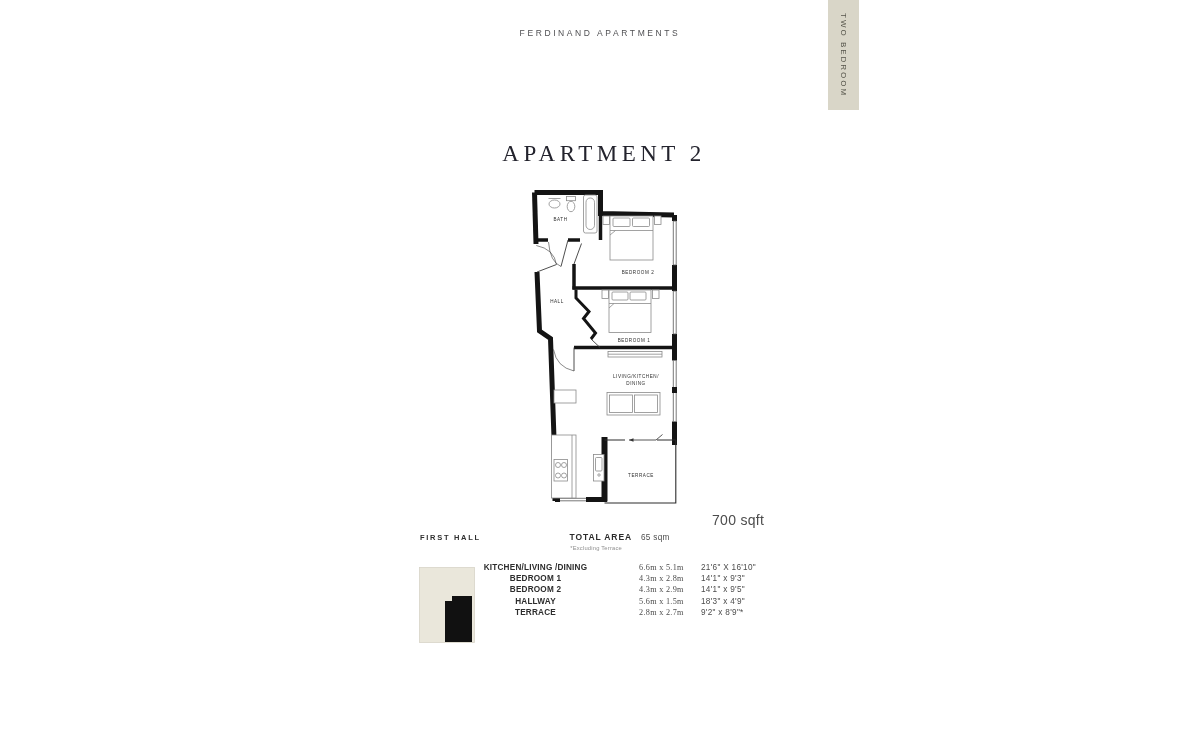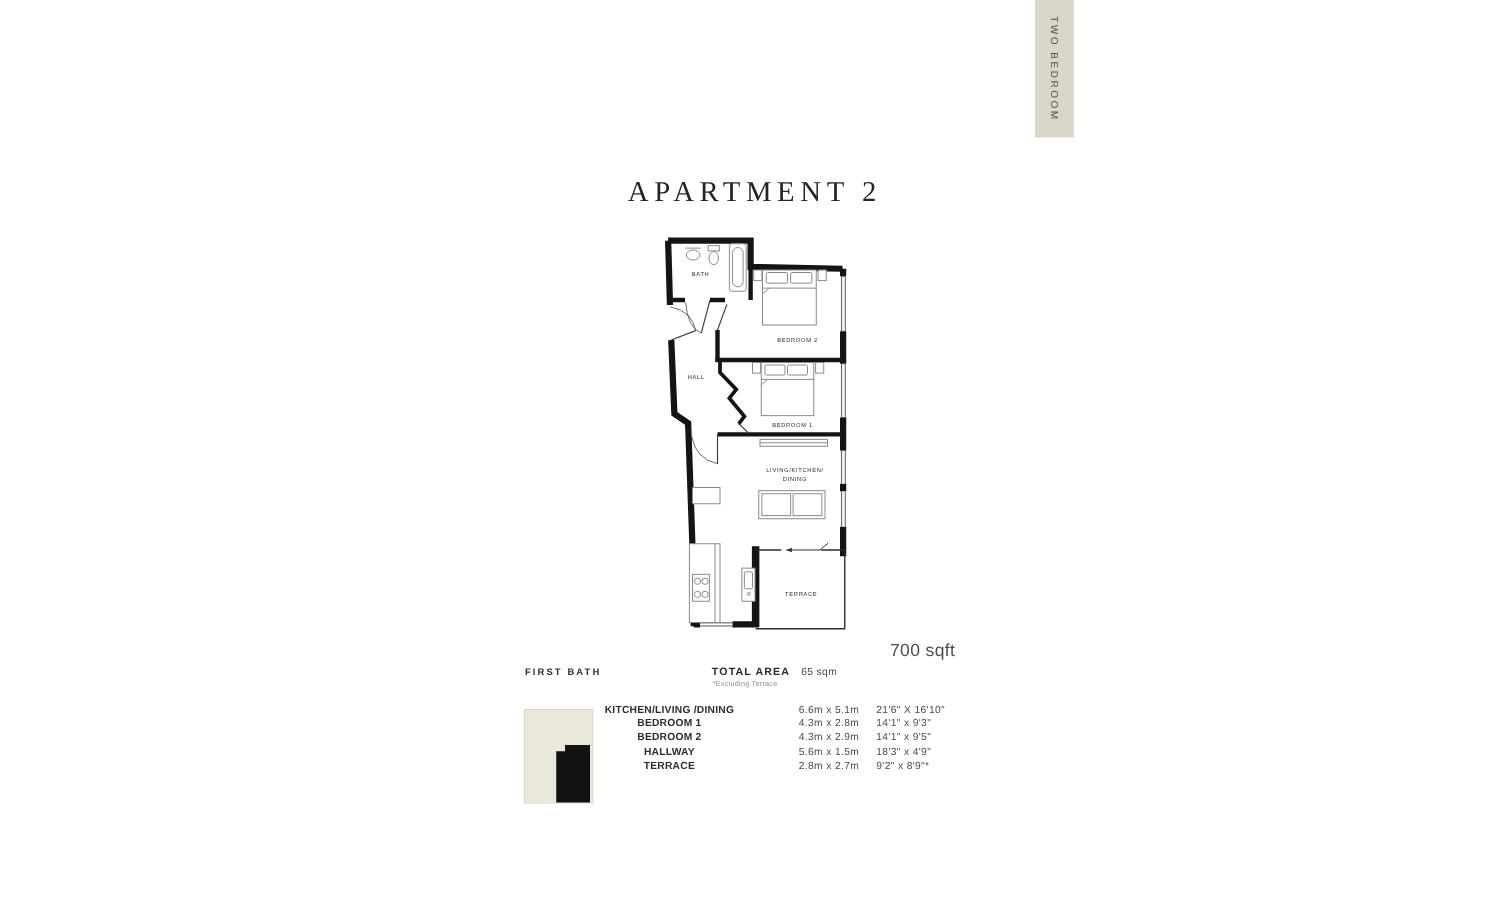"FERDINAND APARTMENTS" div.brand { html: none -> <div>FERDINAND APARTMENTS</div> }
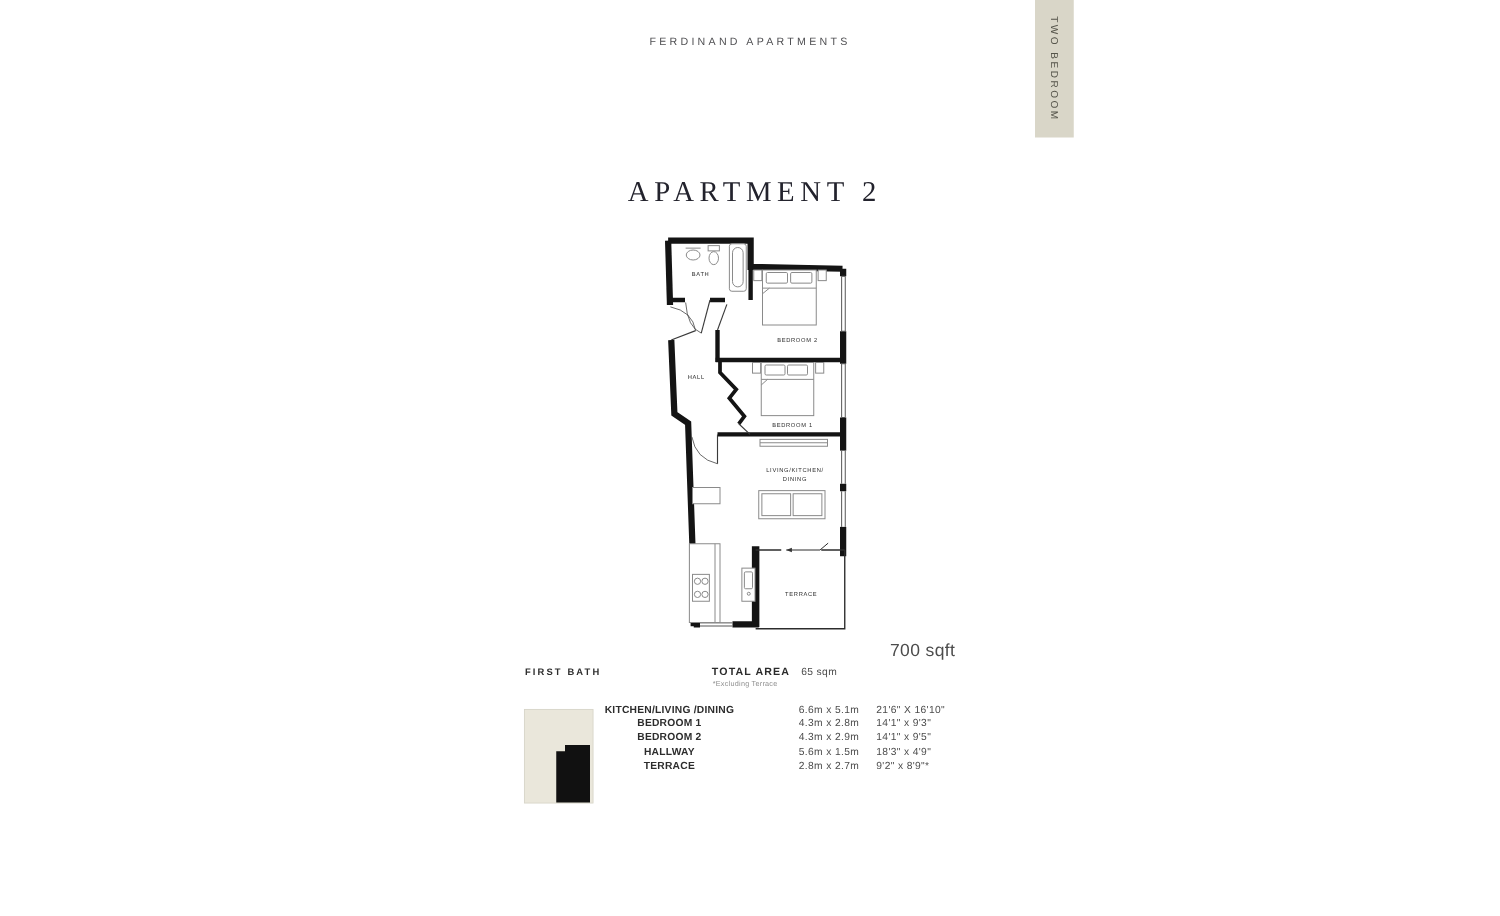"FIRST BATH" div.first-floor { text: BATH -> HALL }
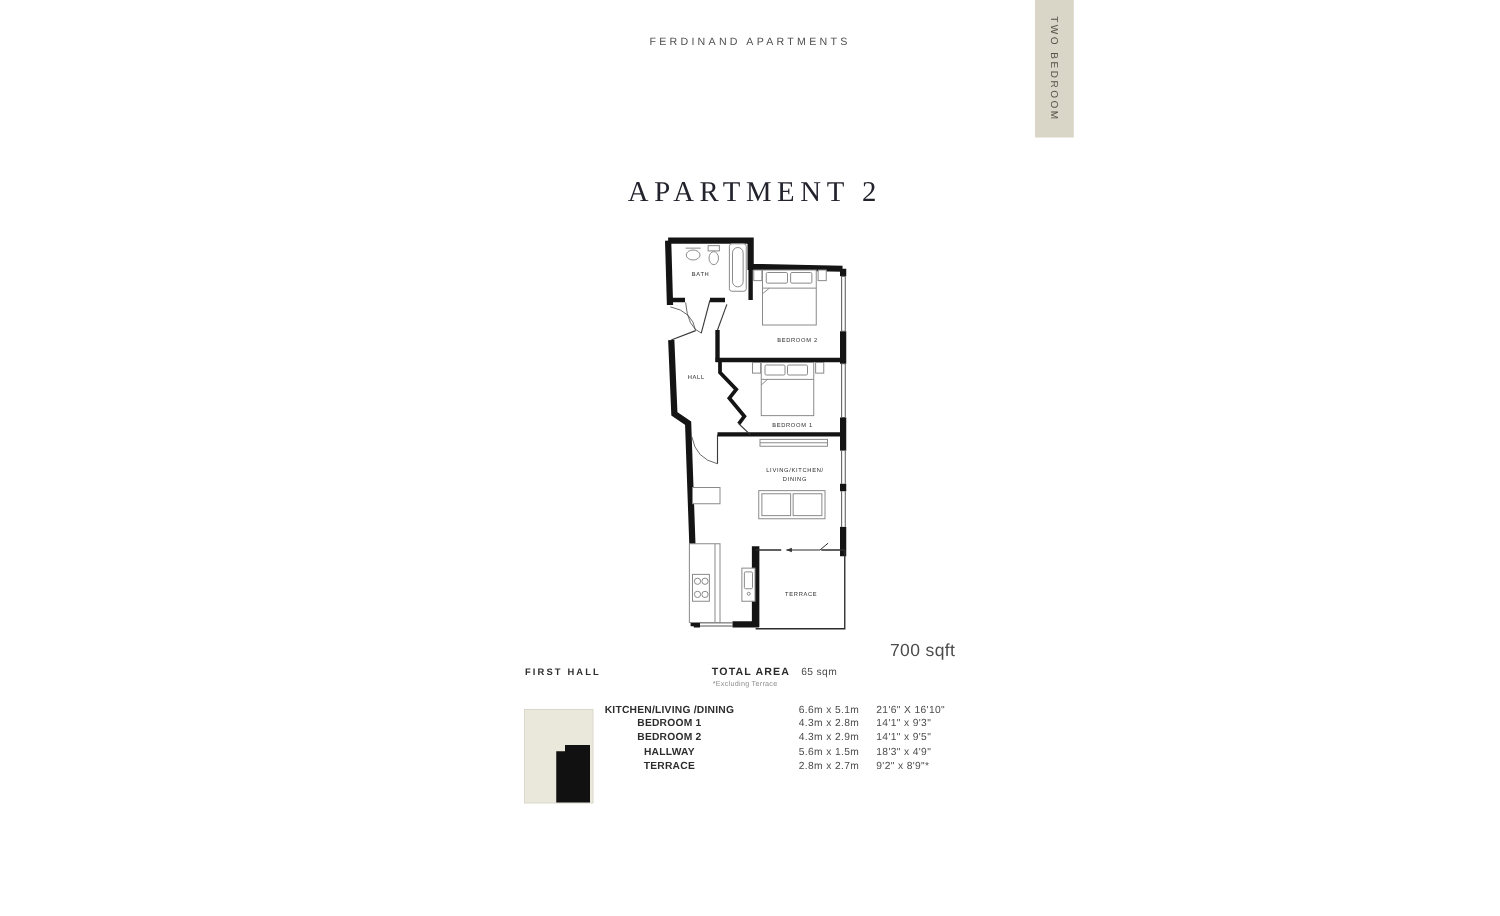"6.6m x 5.1m" .dim-metric { font-family: none -> Liberation Serif, serif }
